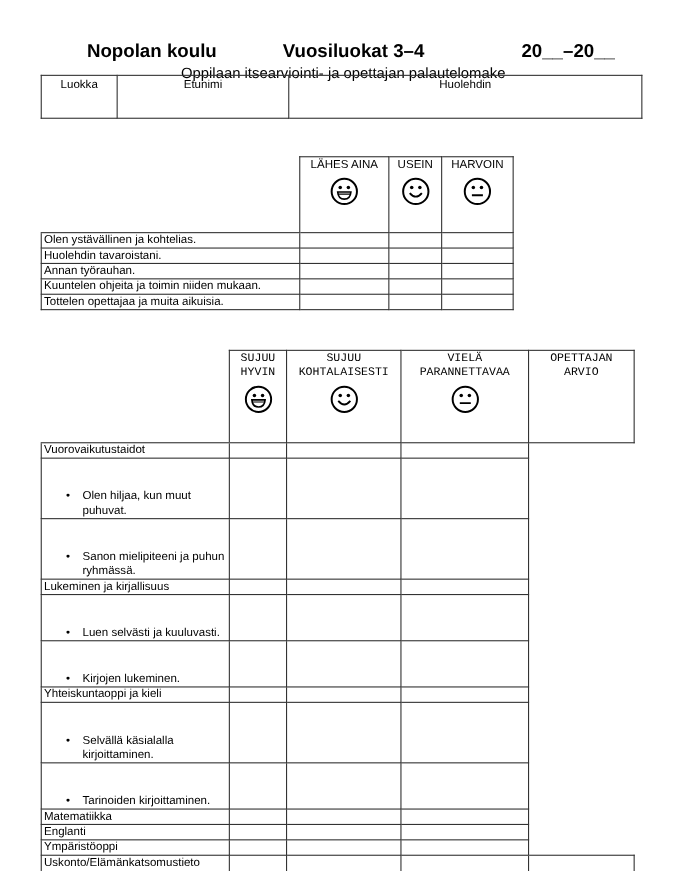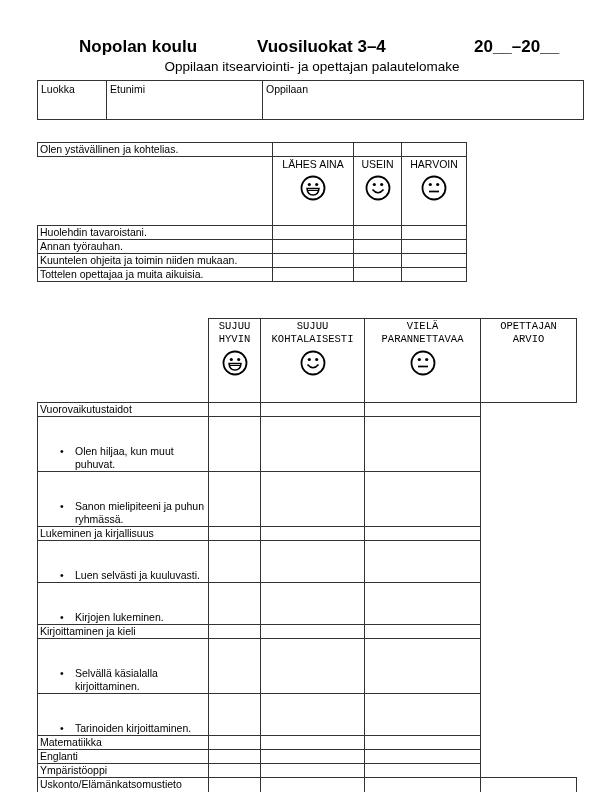"Luokka" .t1 { text-align: none -> center; top: 80px -> 68px }
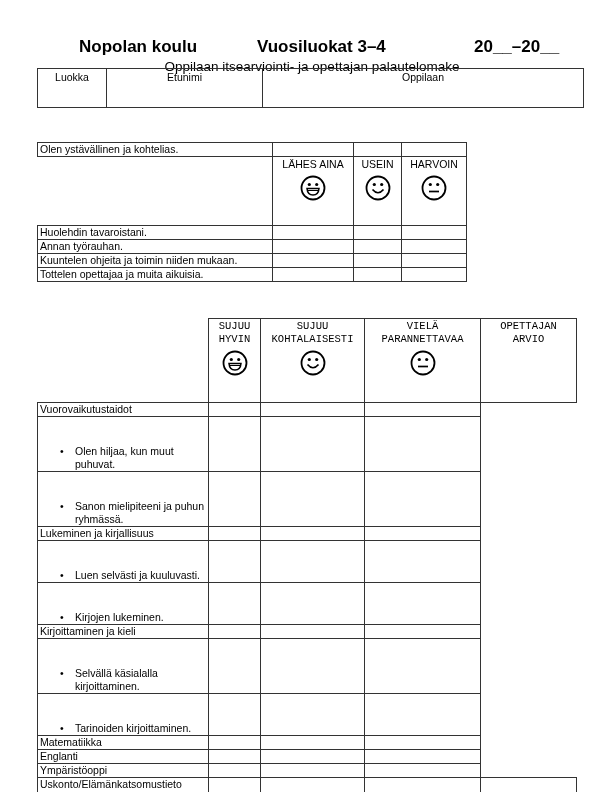"Oppilaan" span { text: Oppilaan -> Huolehdin }
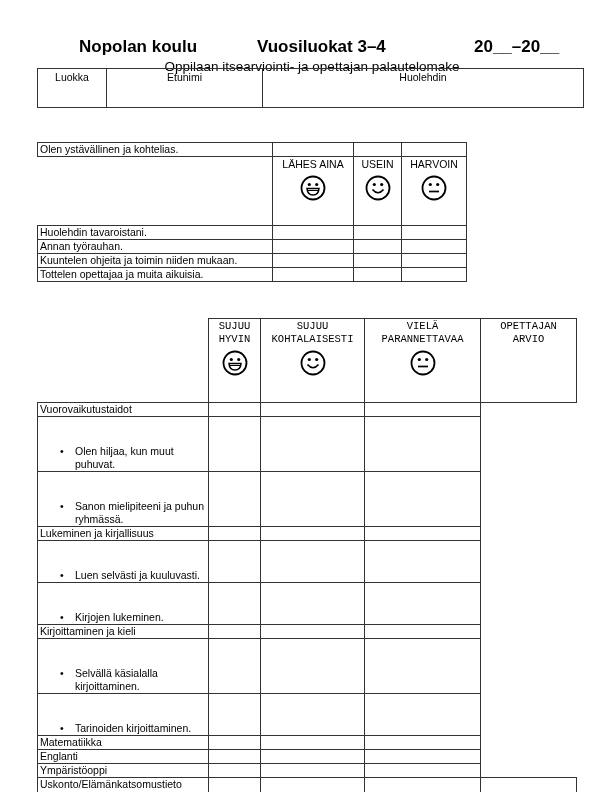"Olen ystävällinen ja kohtelias." tr { order: before "LÄHES AINA" -> after "LÄHES AINA" }
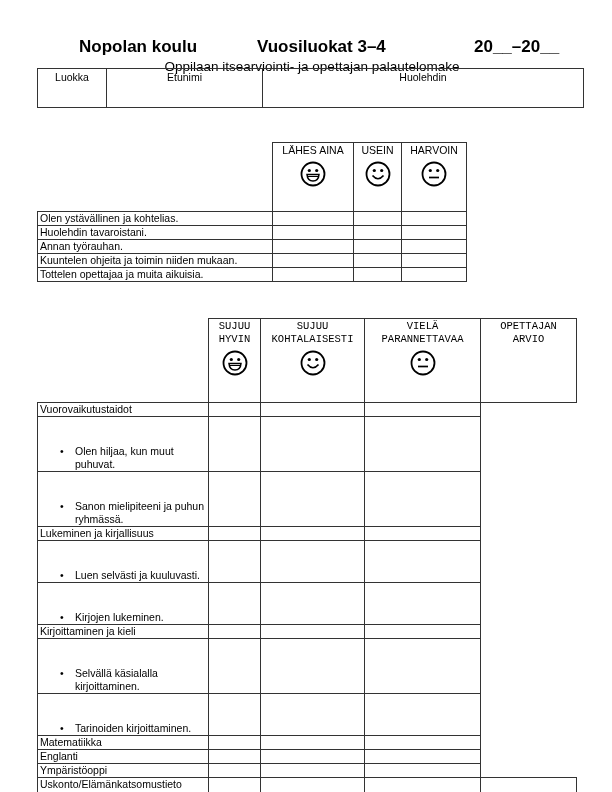"Kirjoittaminen ja kieli" td { text: Kirjoittaminen -> Yhteiskuntaoppi }
